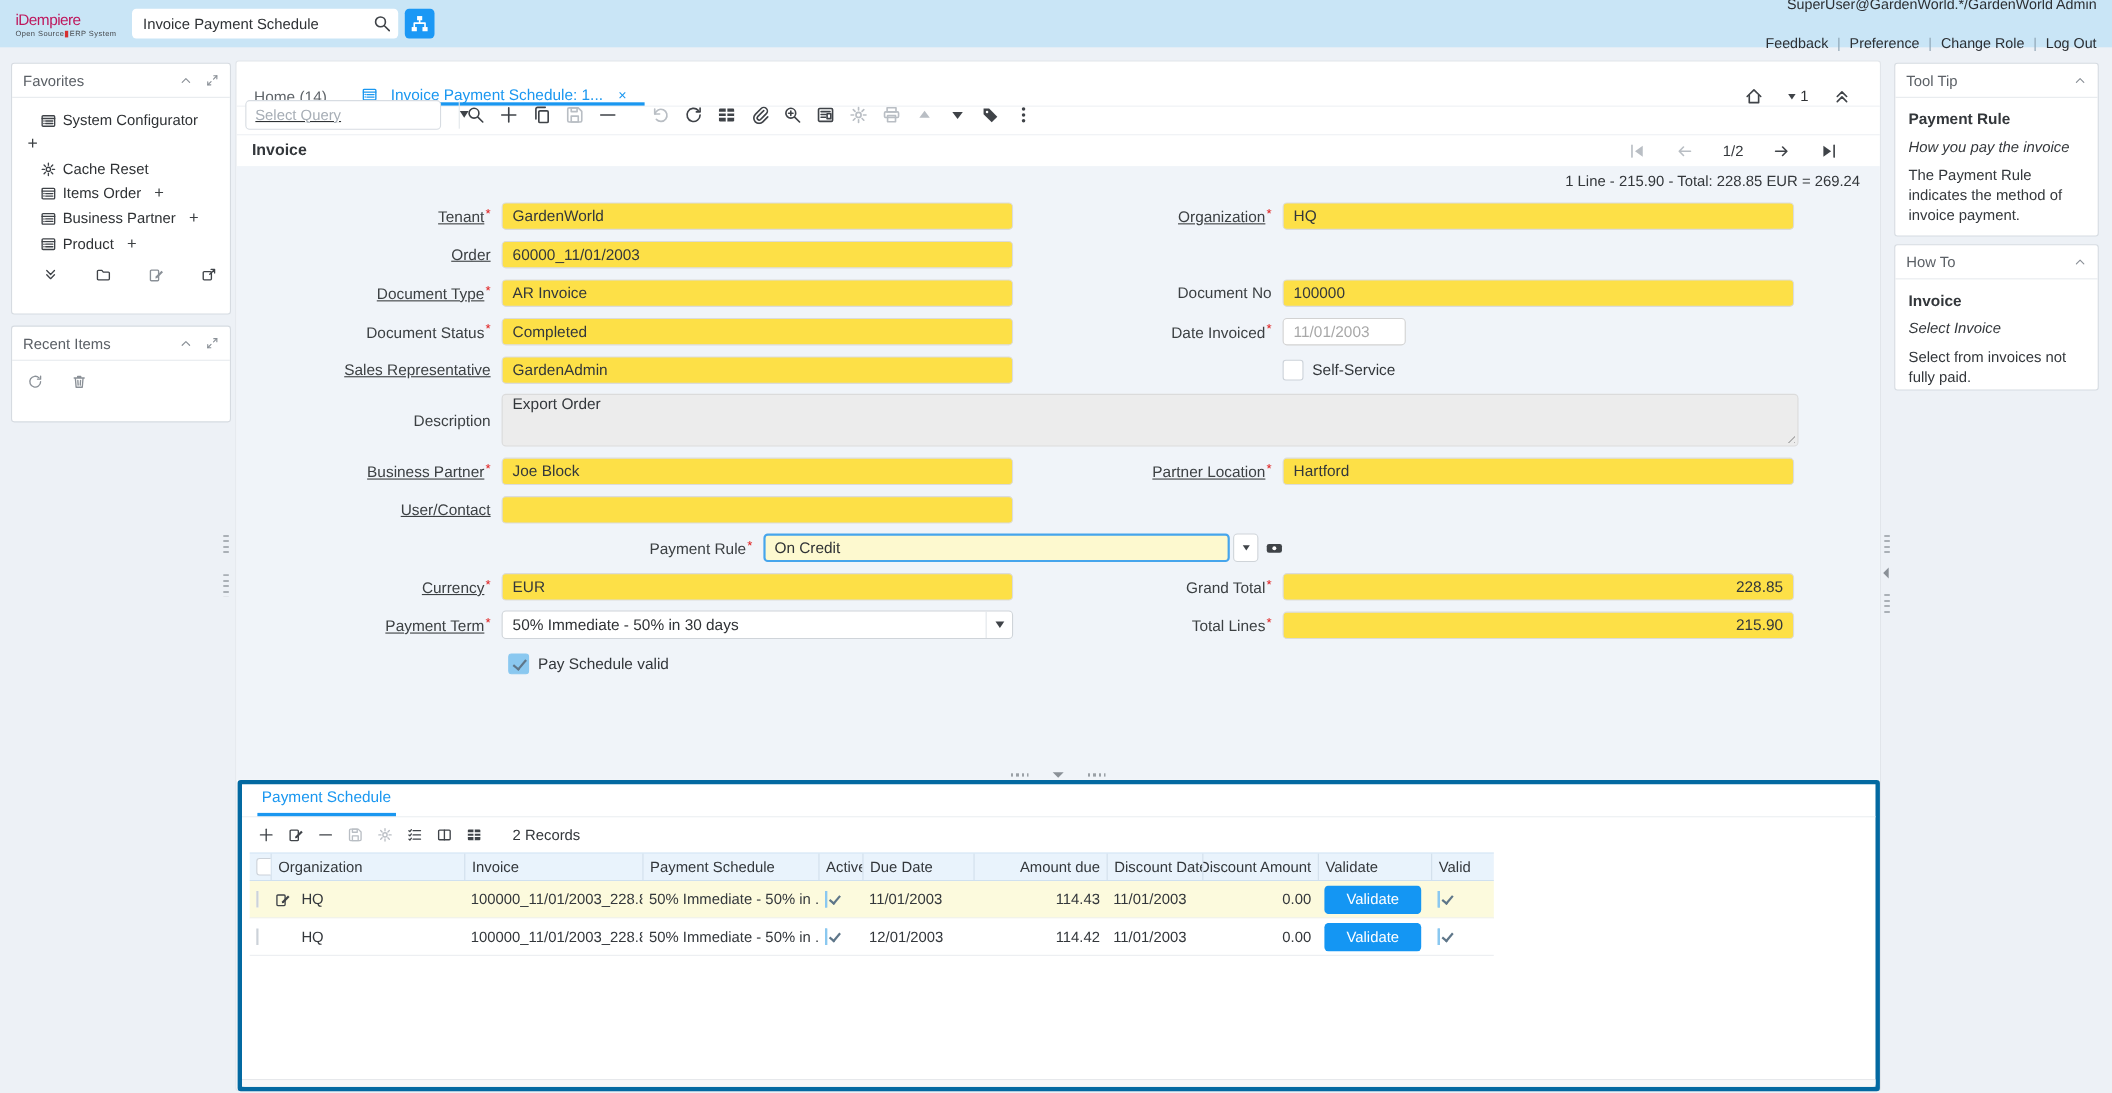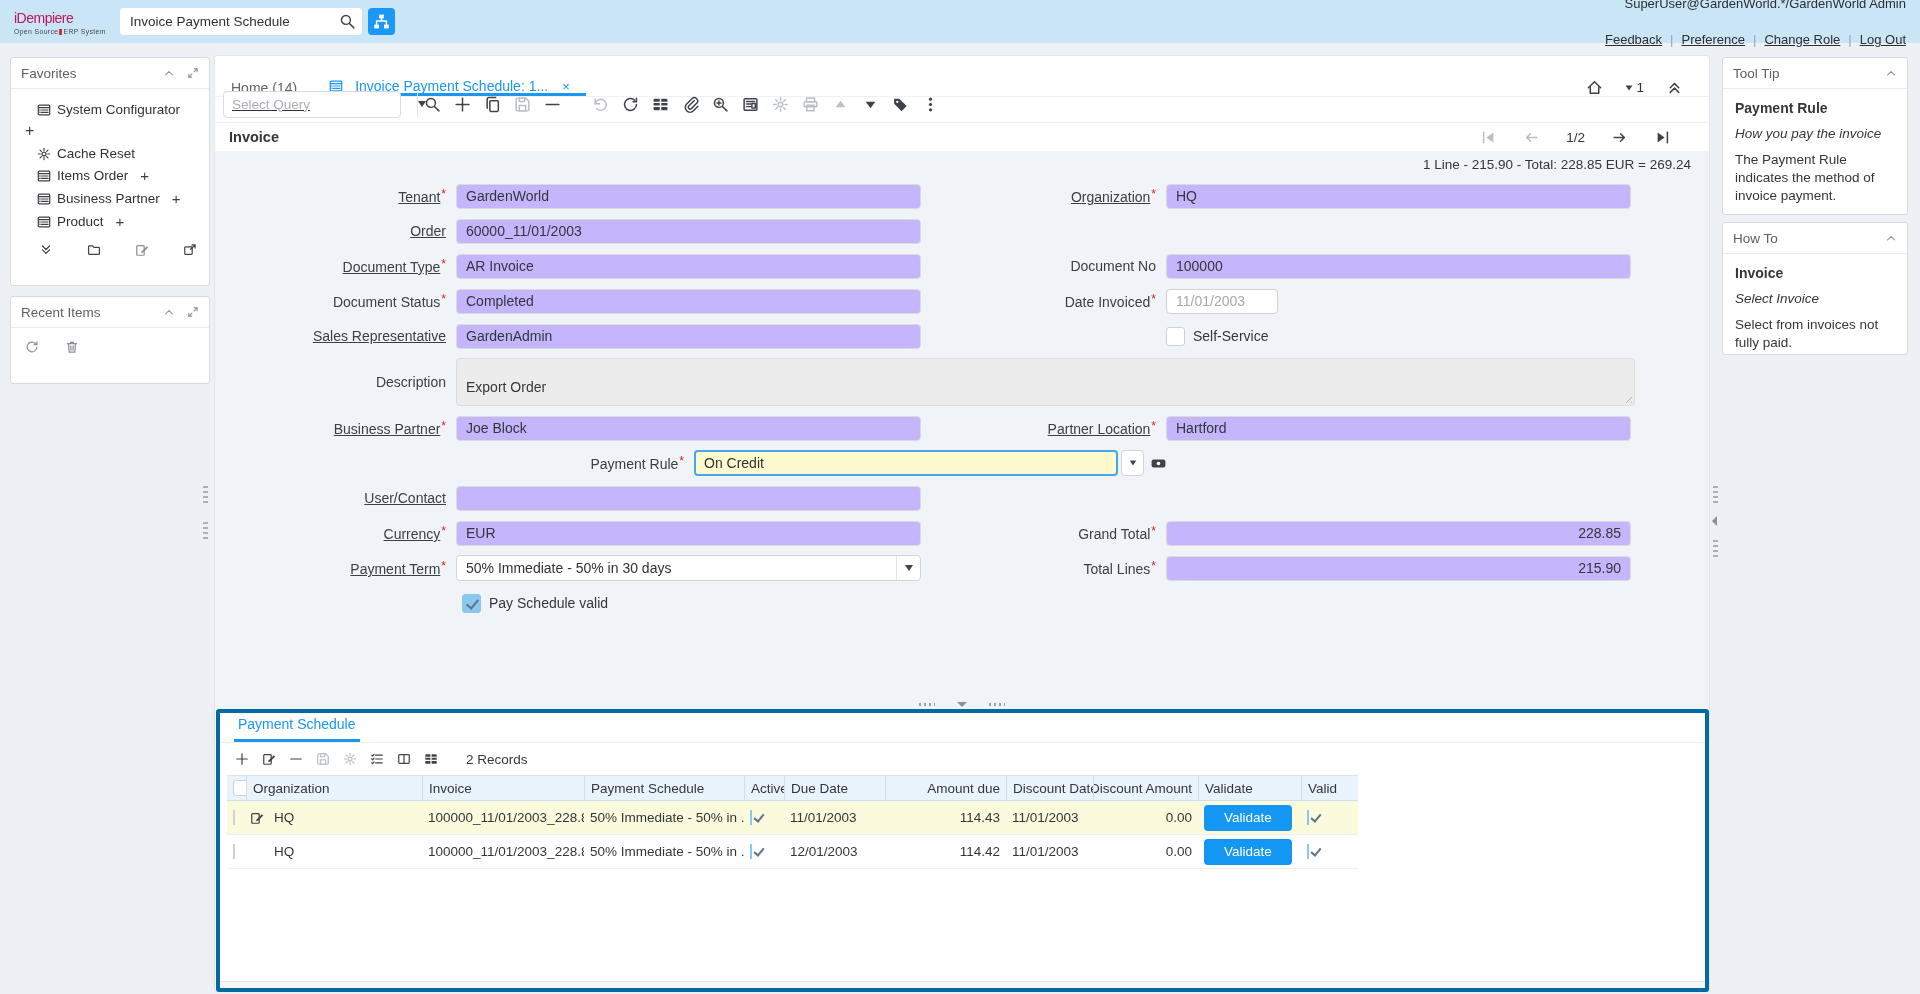"Feedback" .top-links { text-decoration: underline -> none }
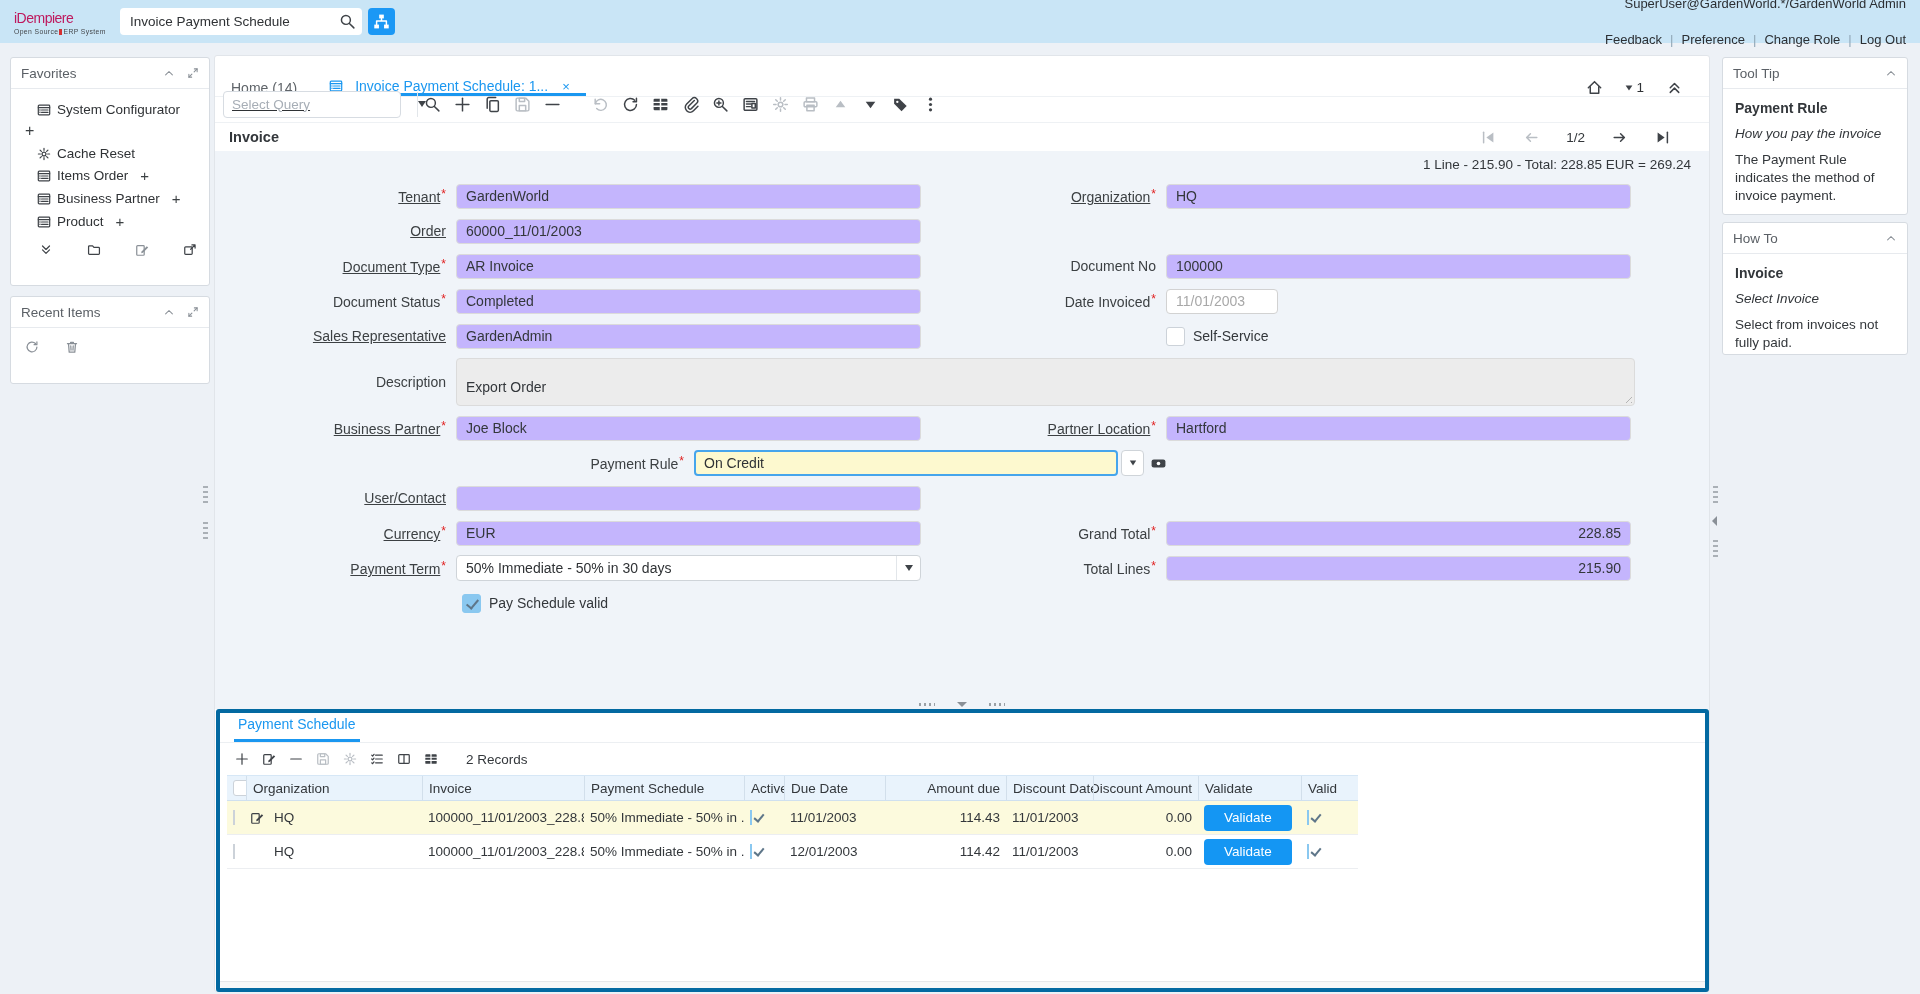"GardenWorld" .fld { background: #c4b5fd -> #fde047 }
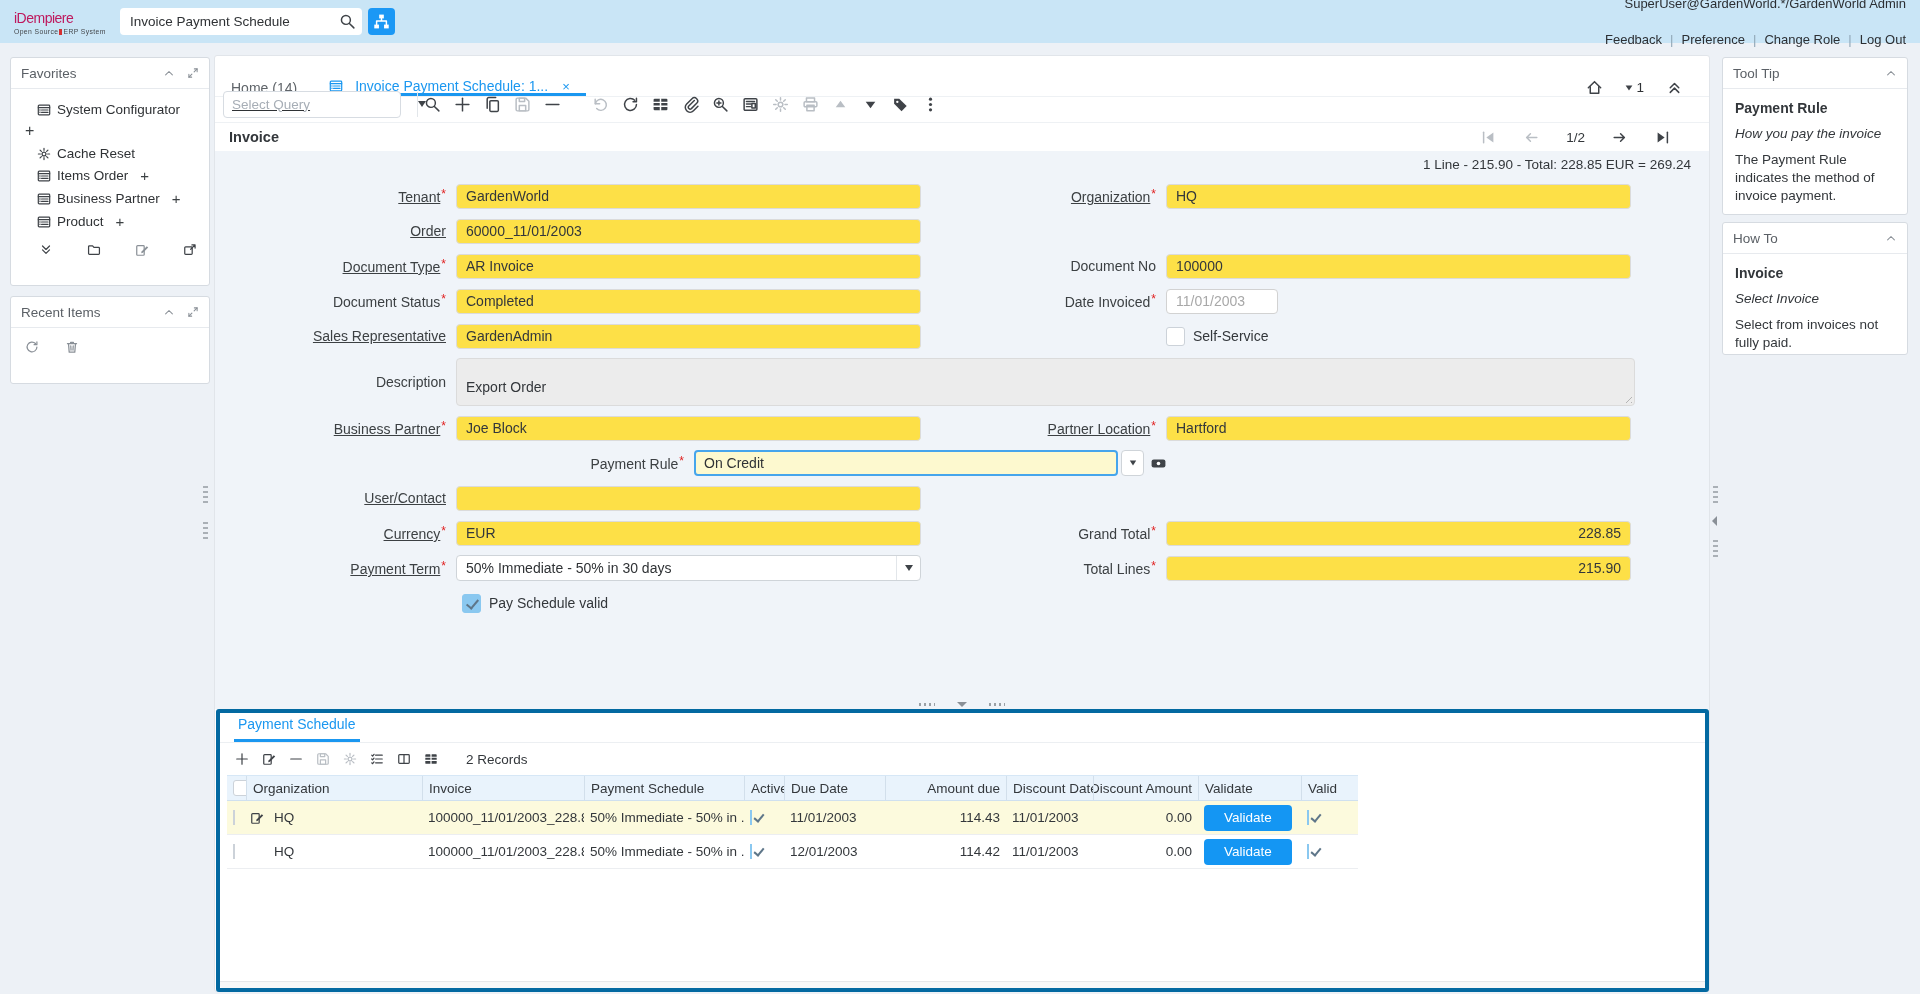"Export Order" .textarea { padding: 20px 9px -> 0 9px }
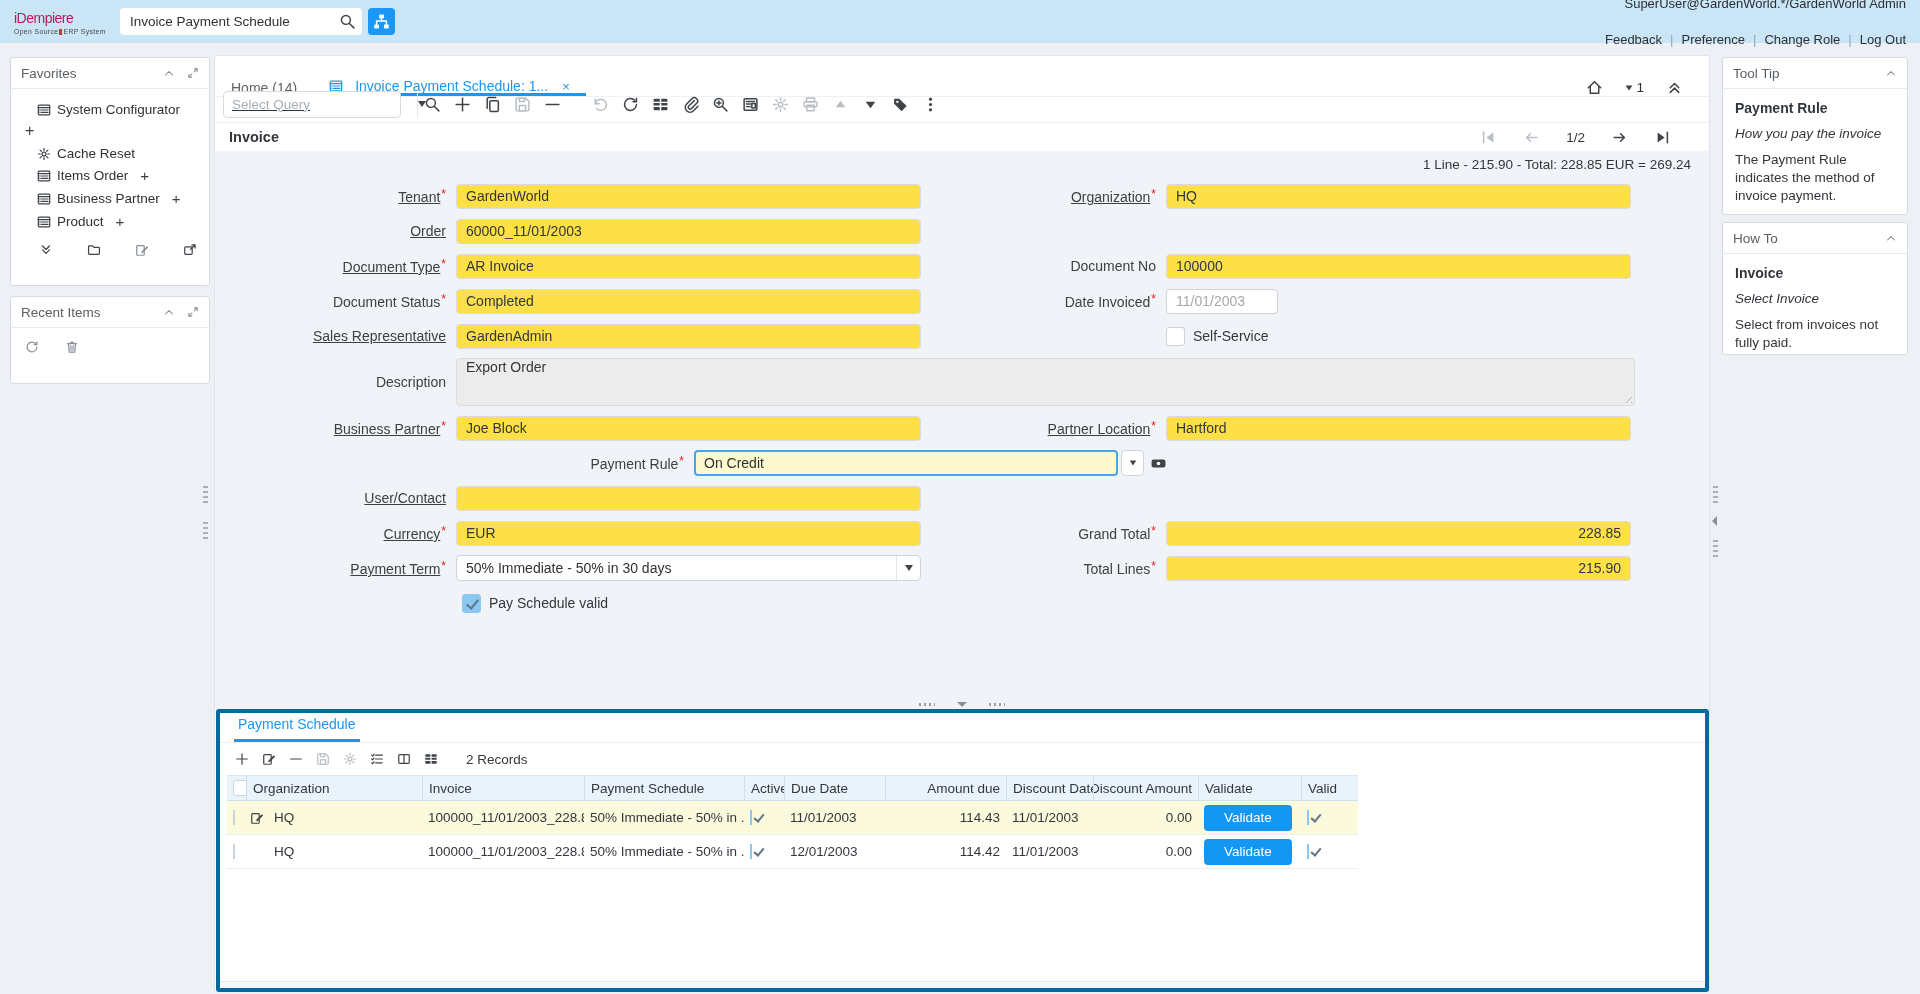"Payment Rule*" div.frow { order: before "User/Contact" -> after "User/Contact" }
